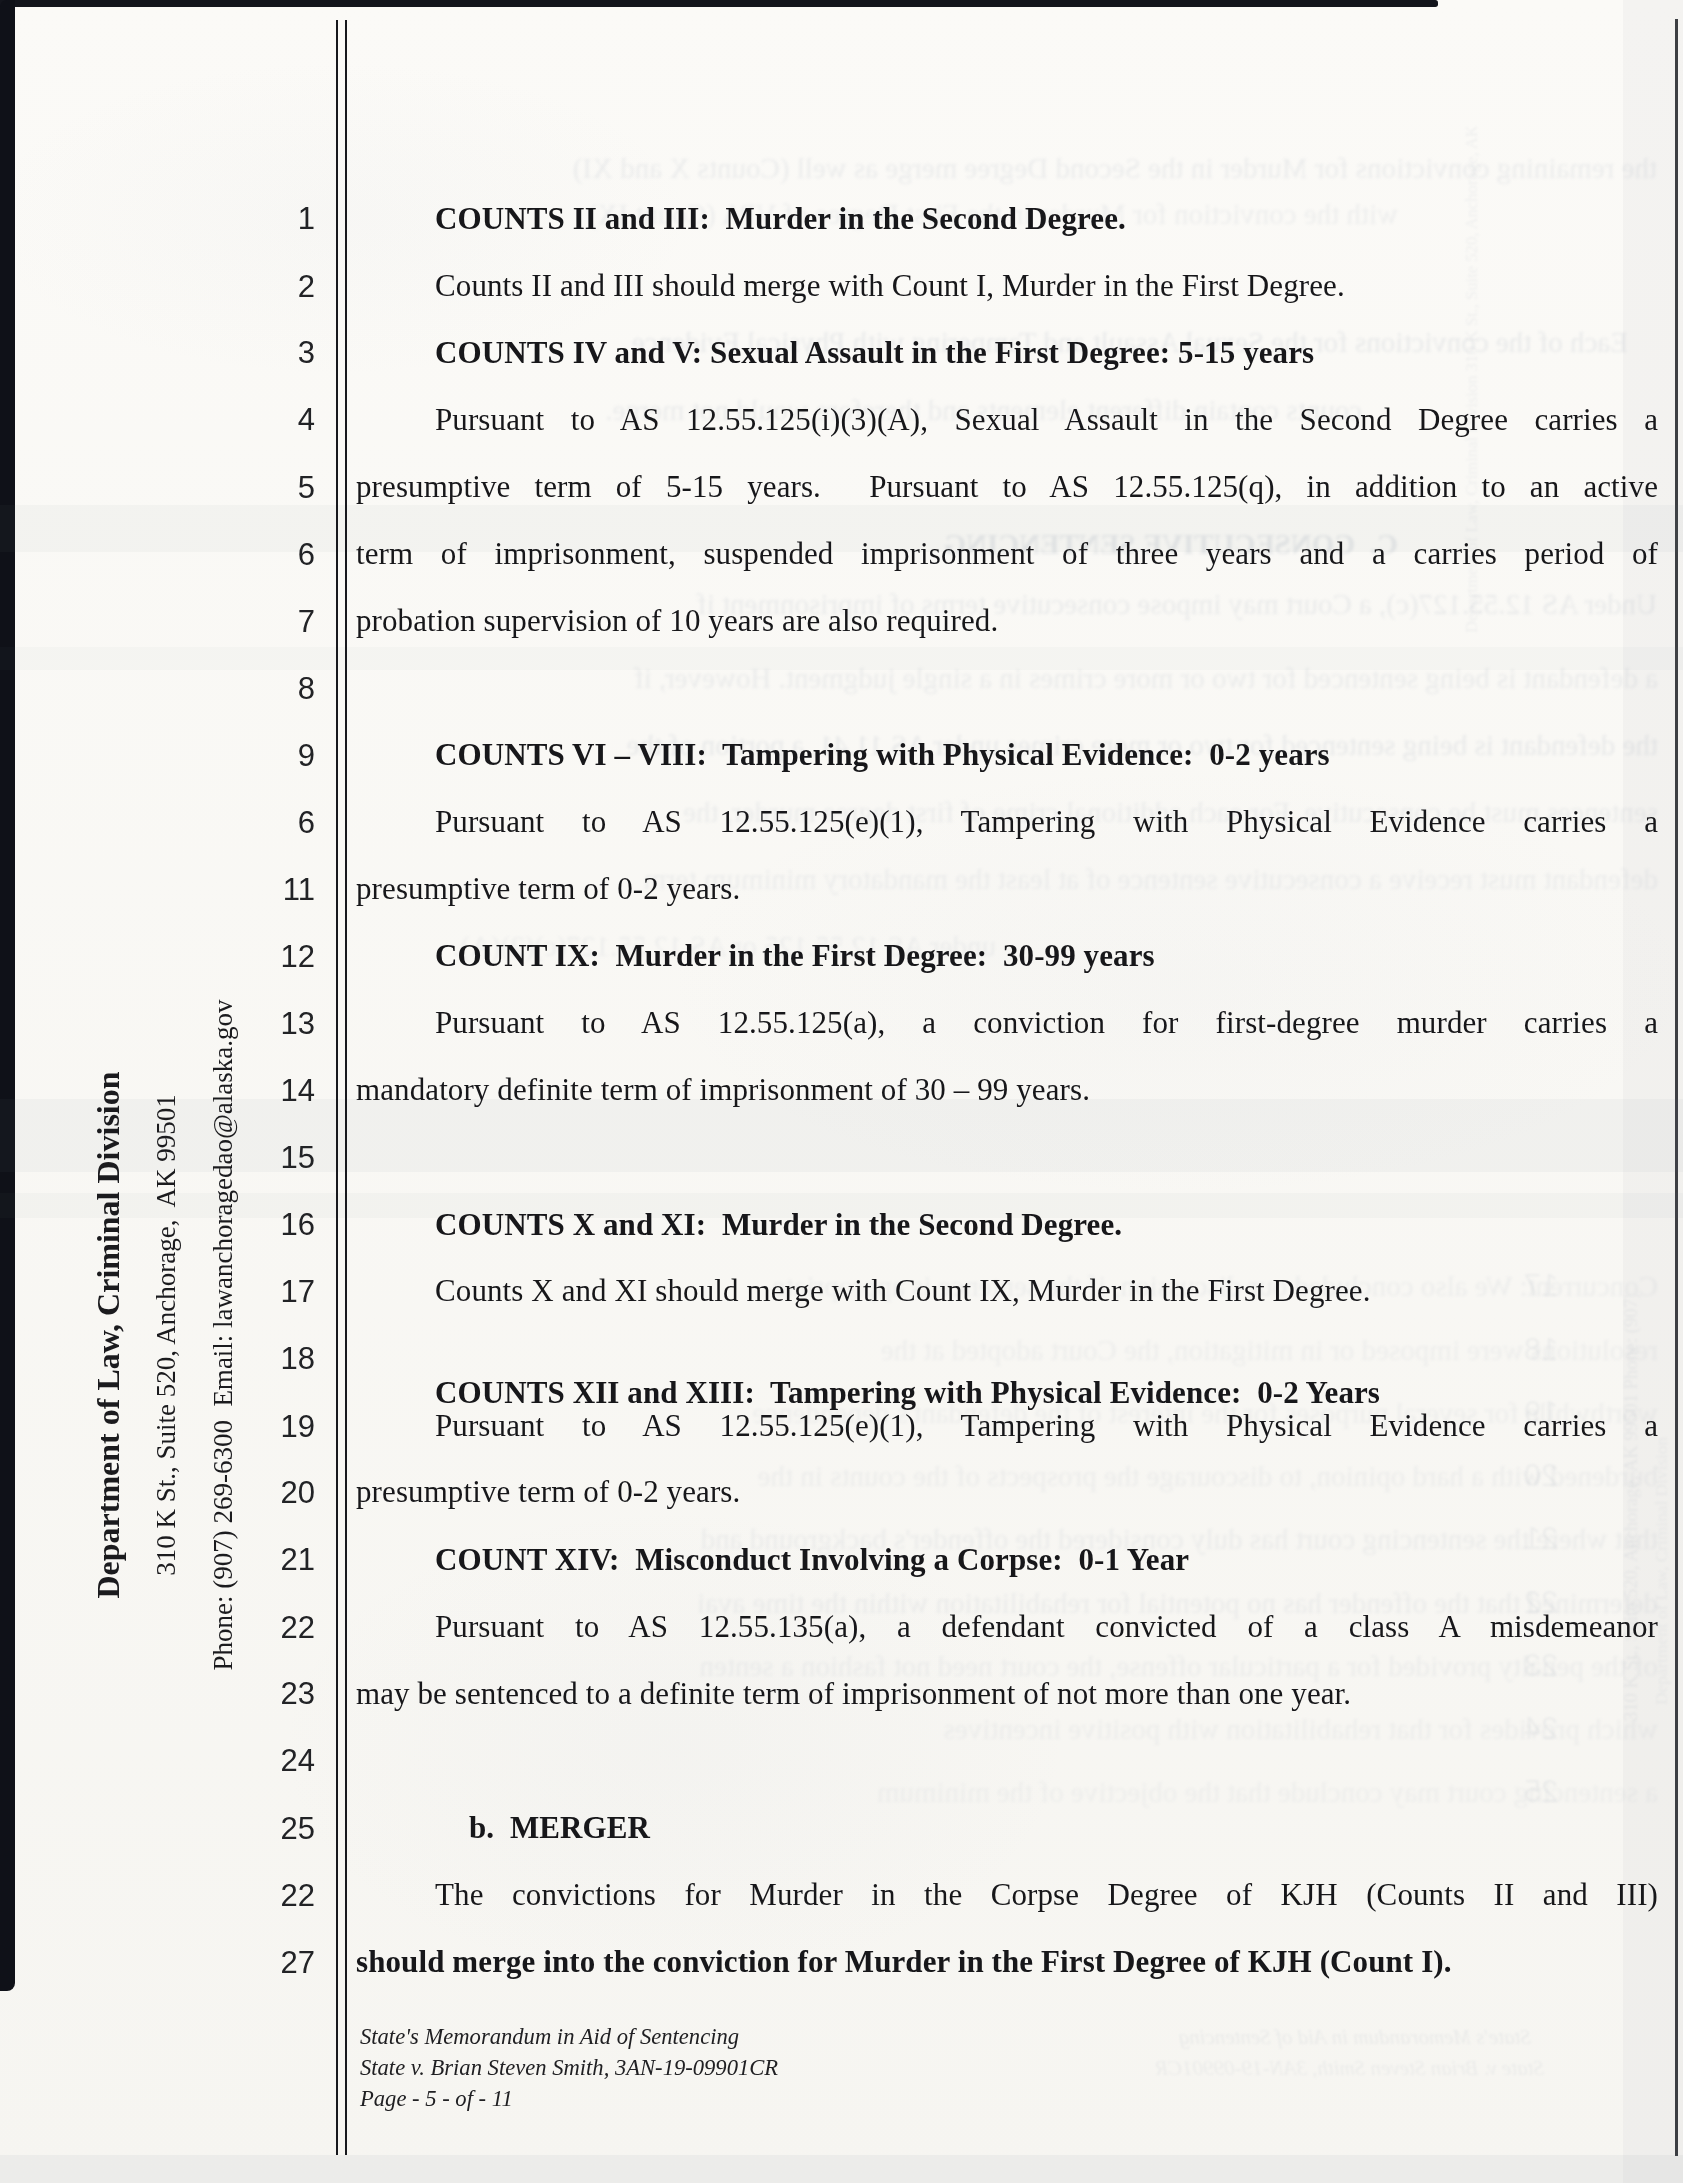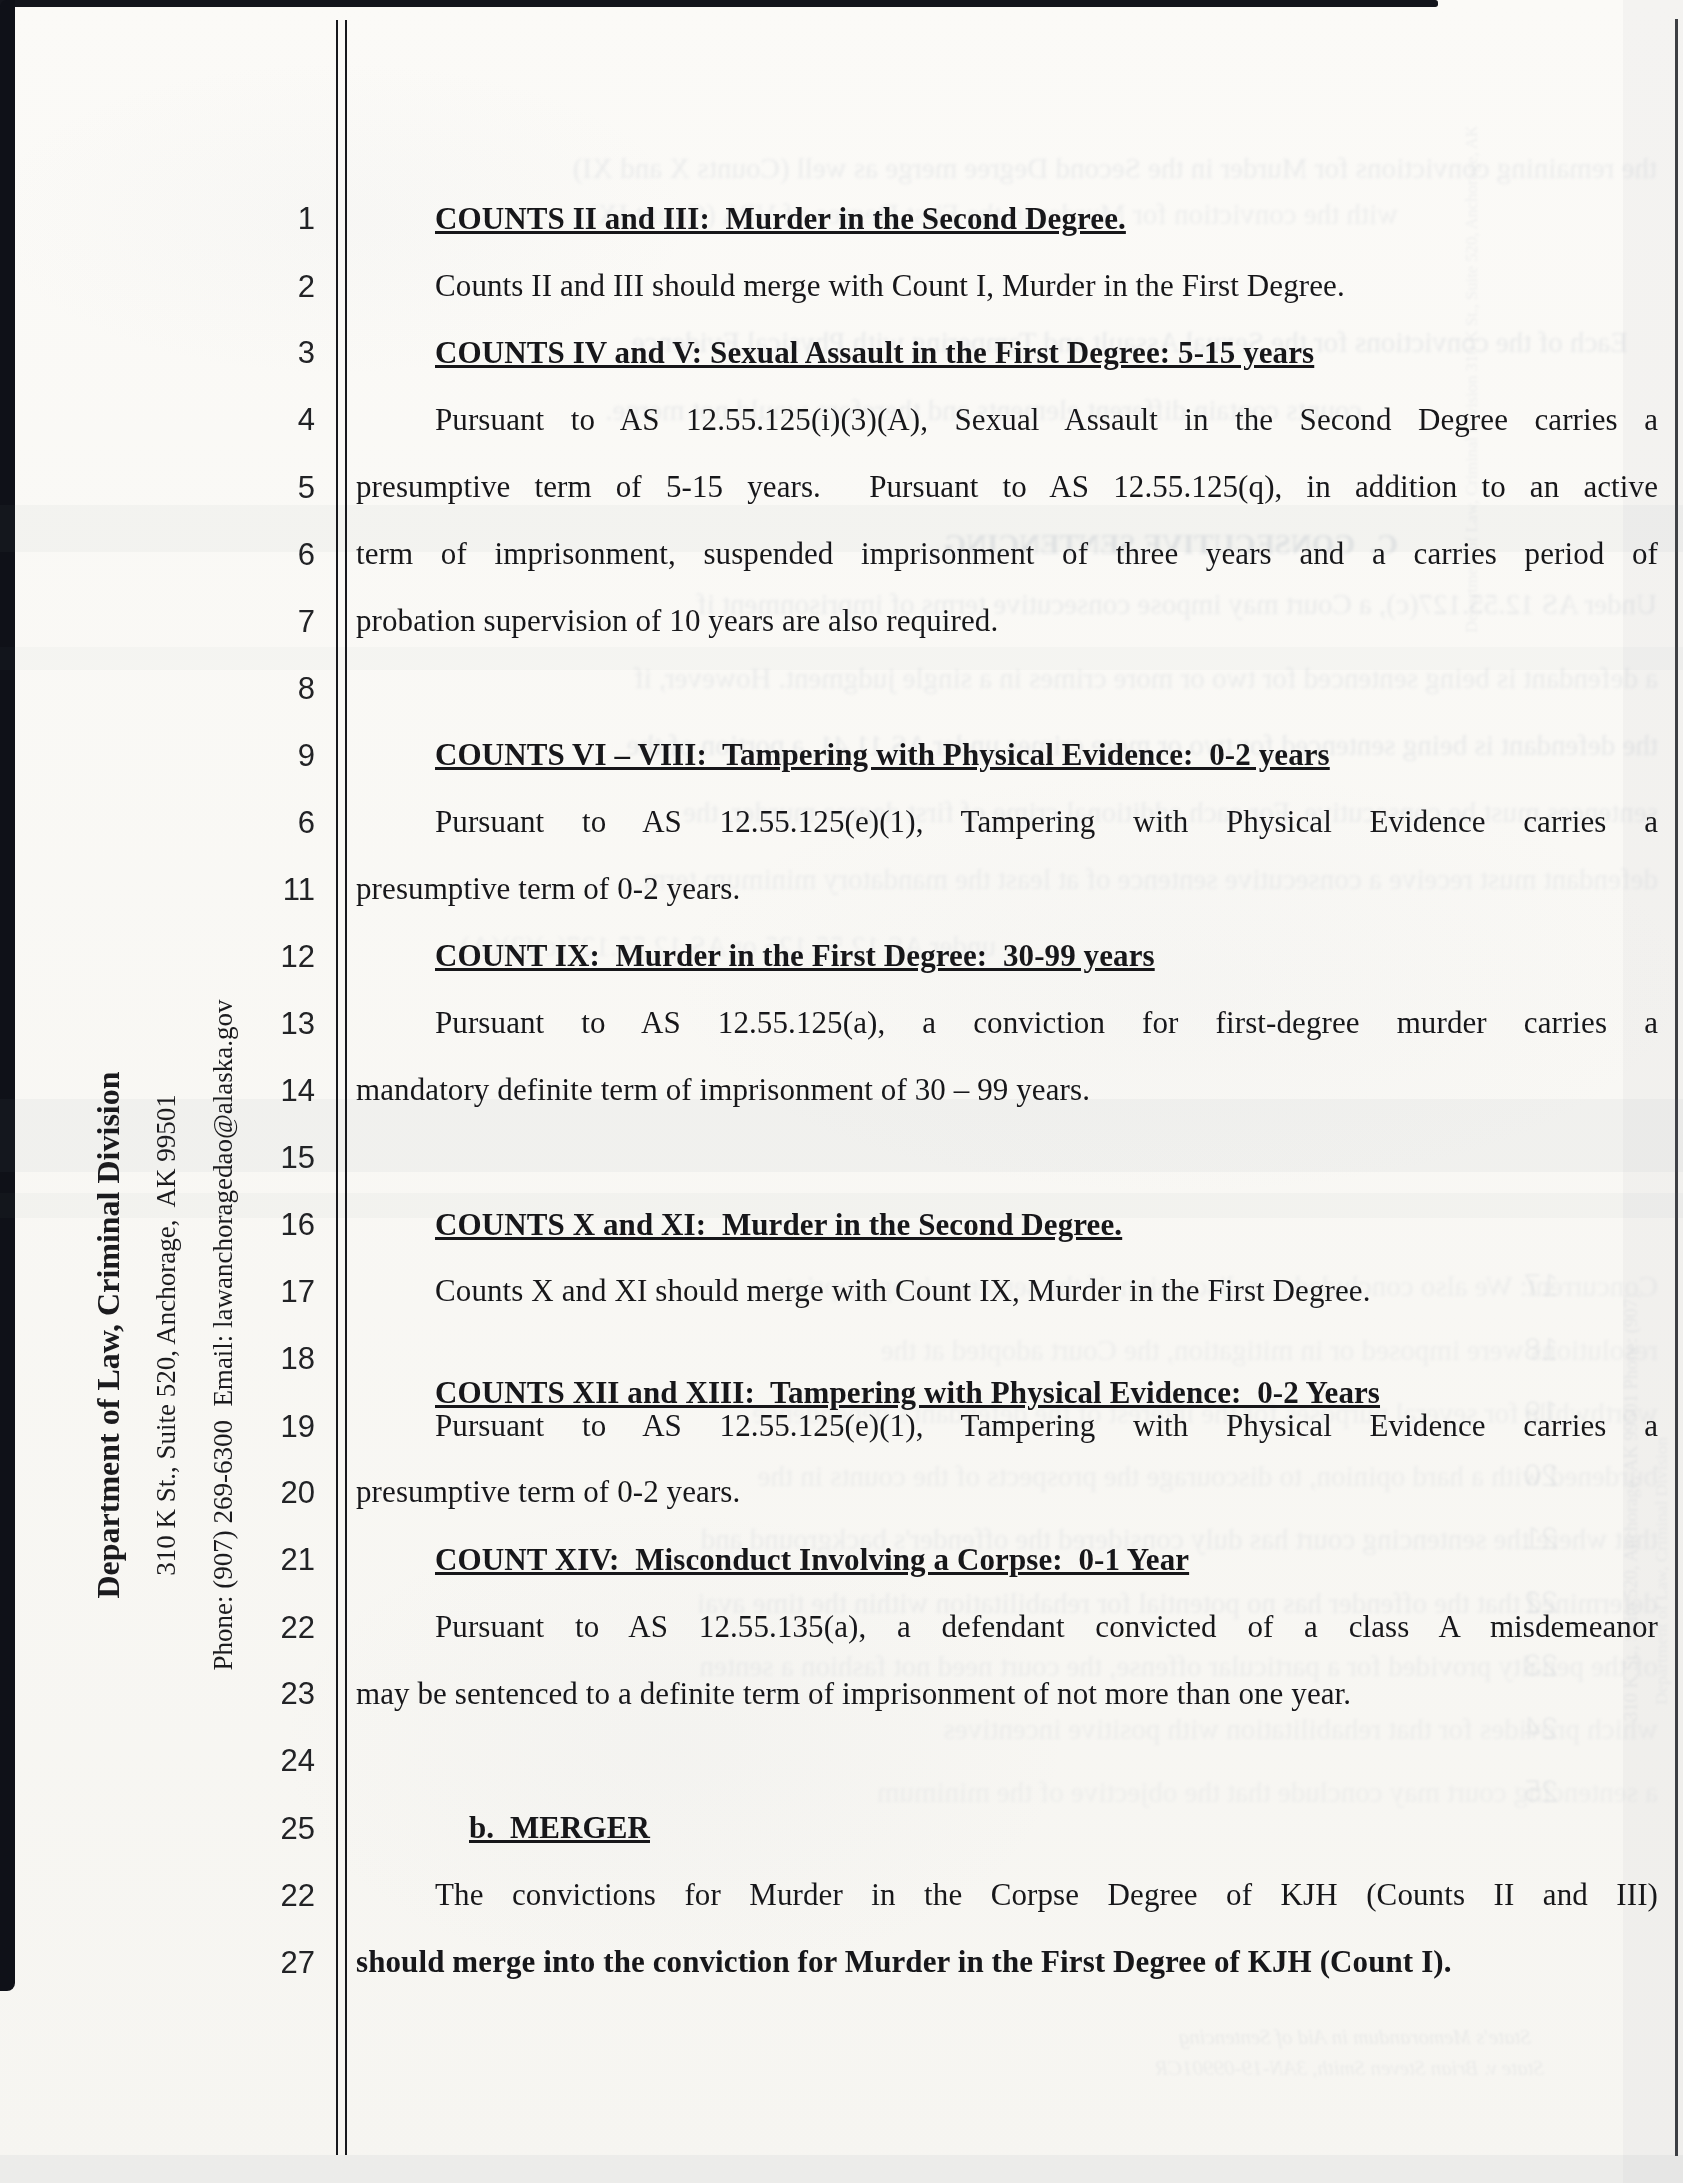"COUNTS II and III: Murder" .bline.bold { text-decoration: underline -> none }
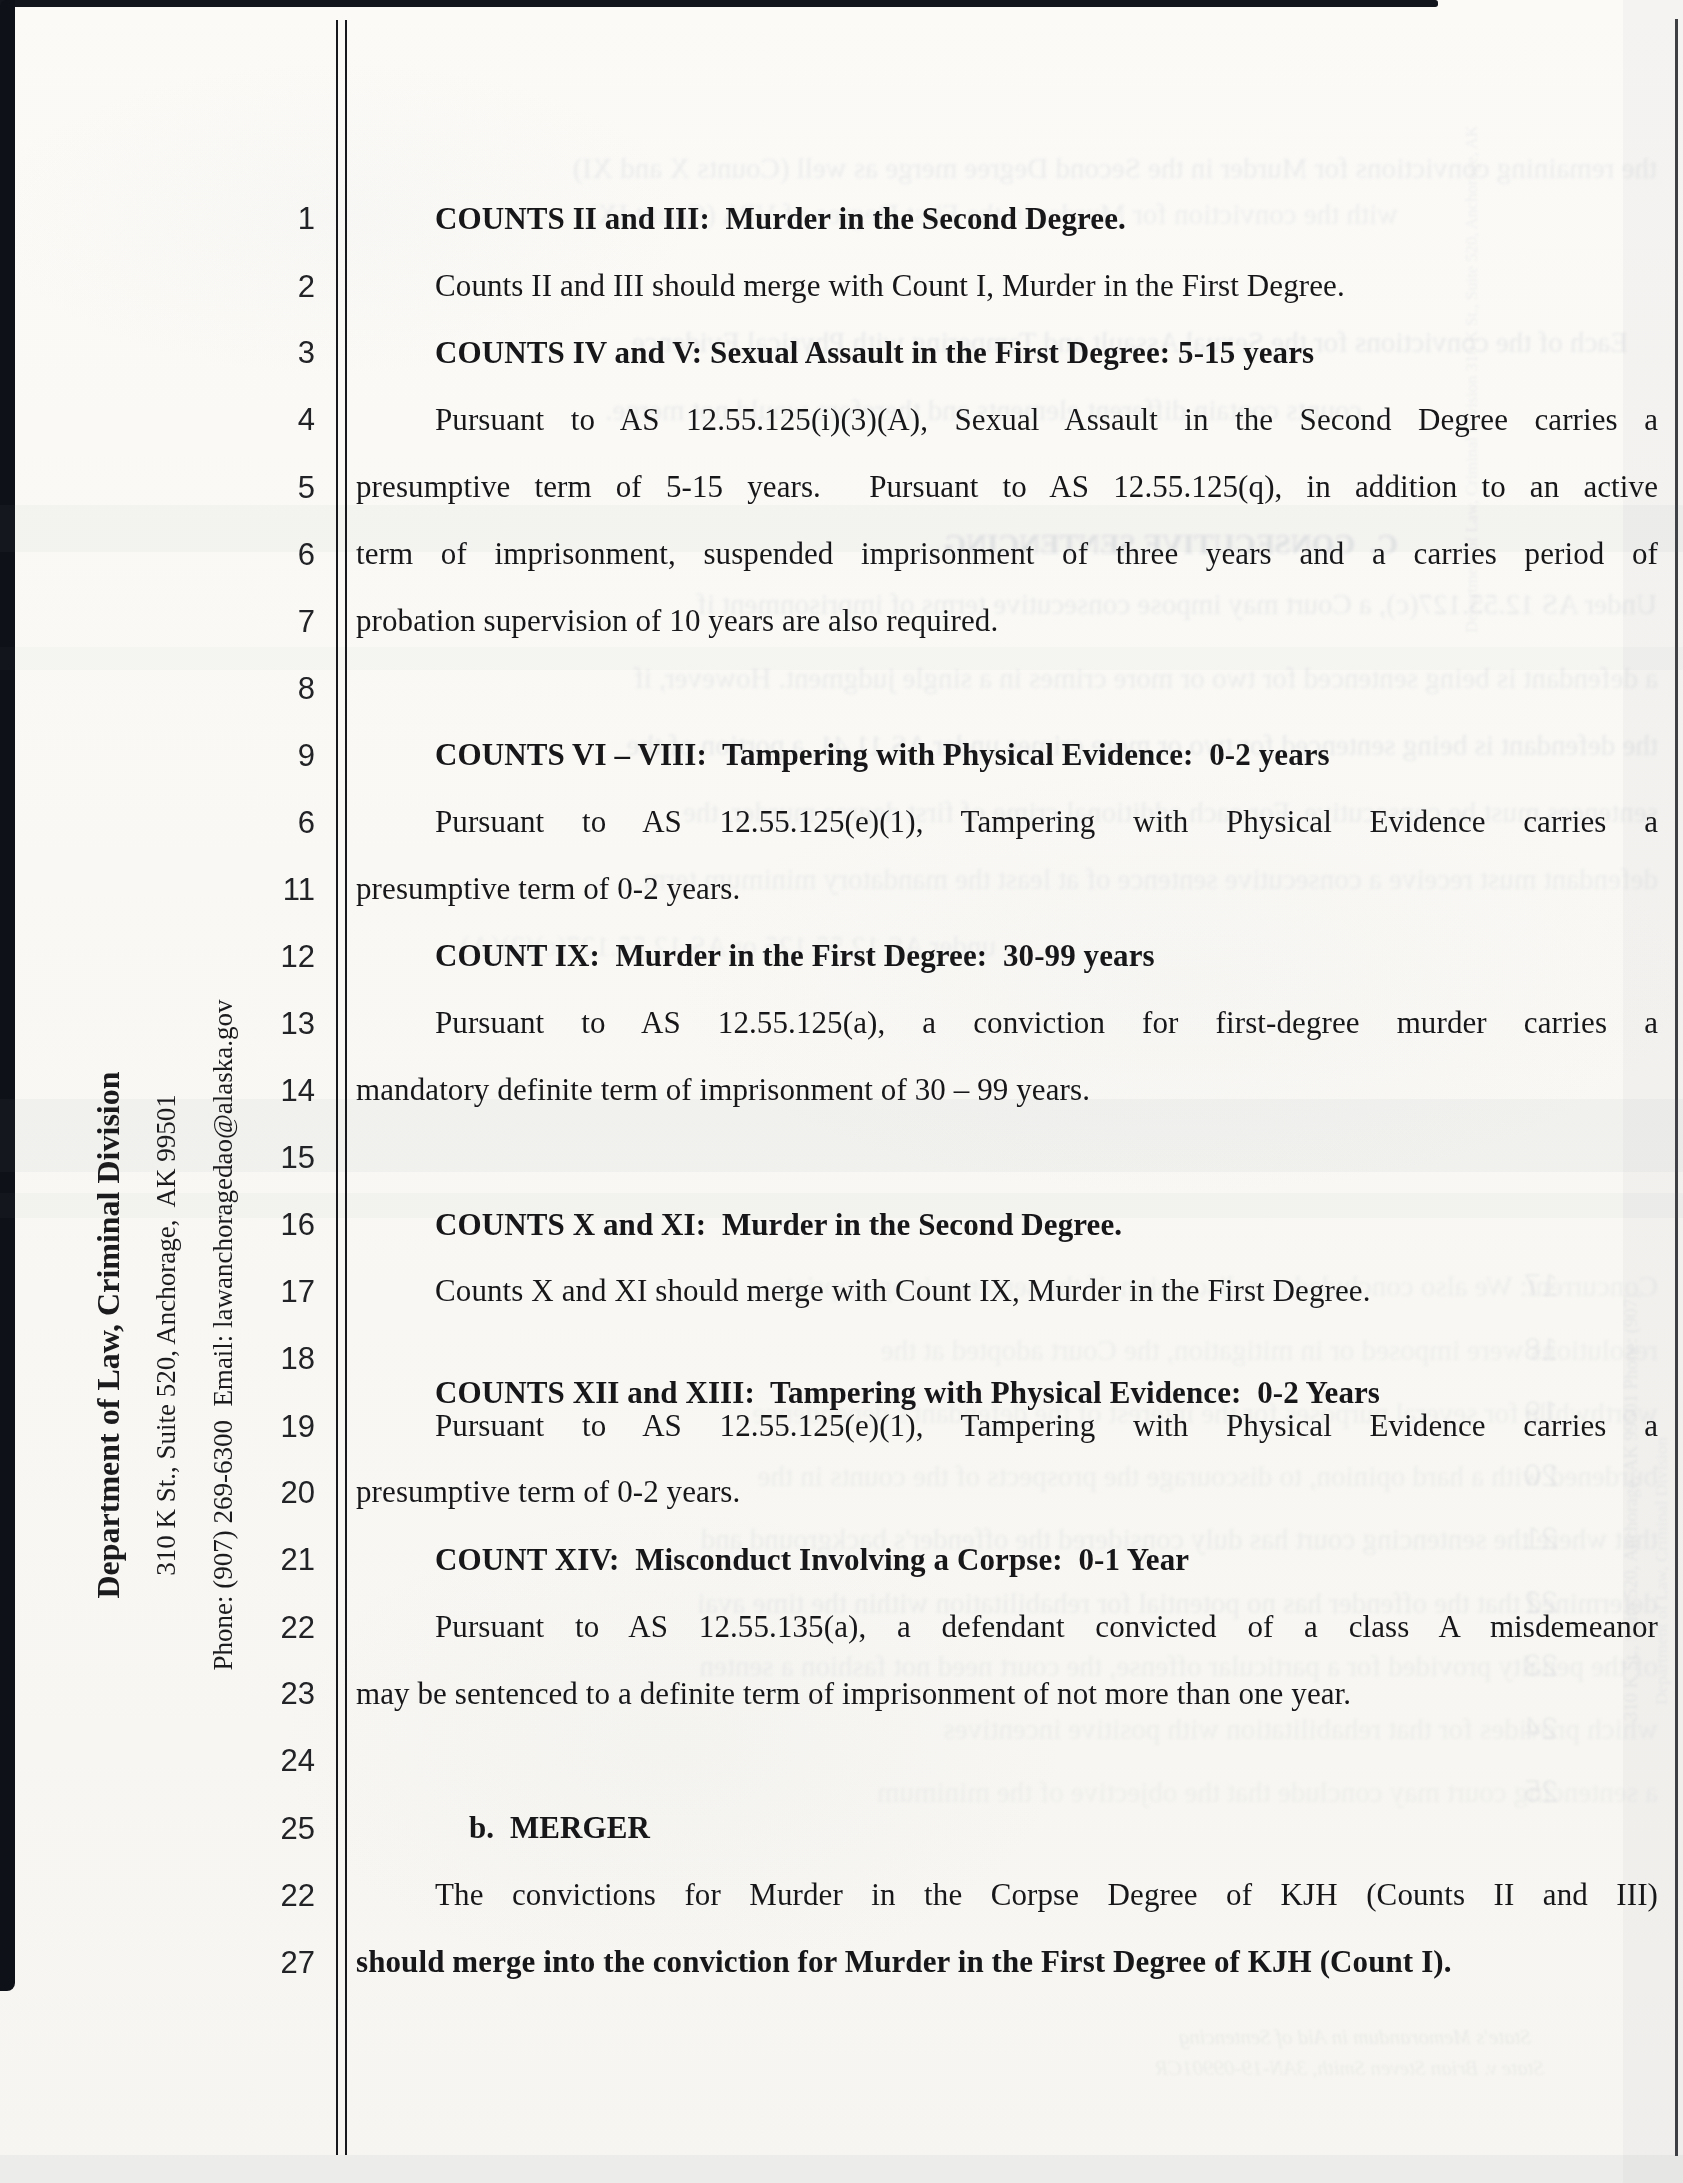"State's Memorandum in Aid of" div.footer { html: none -> <div> <div>State's Memorandum in Aid of Sentencing</div> <div>State v. Brian Steven Smith, 3AN-19-09901CR</div> <div>Page - 5 - of - 11</div> </div> }
